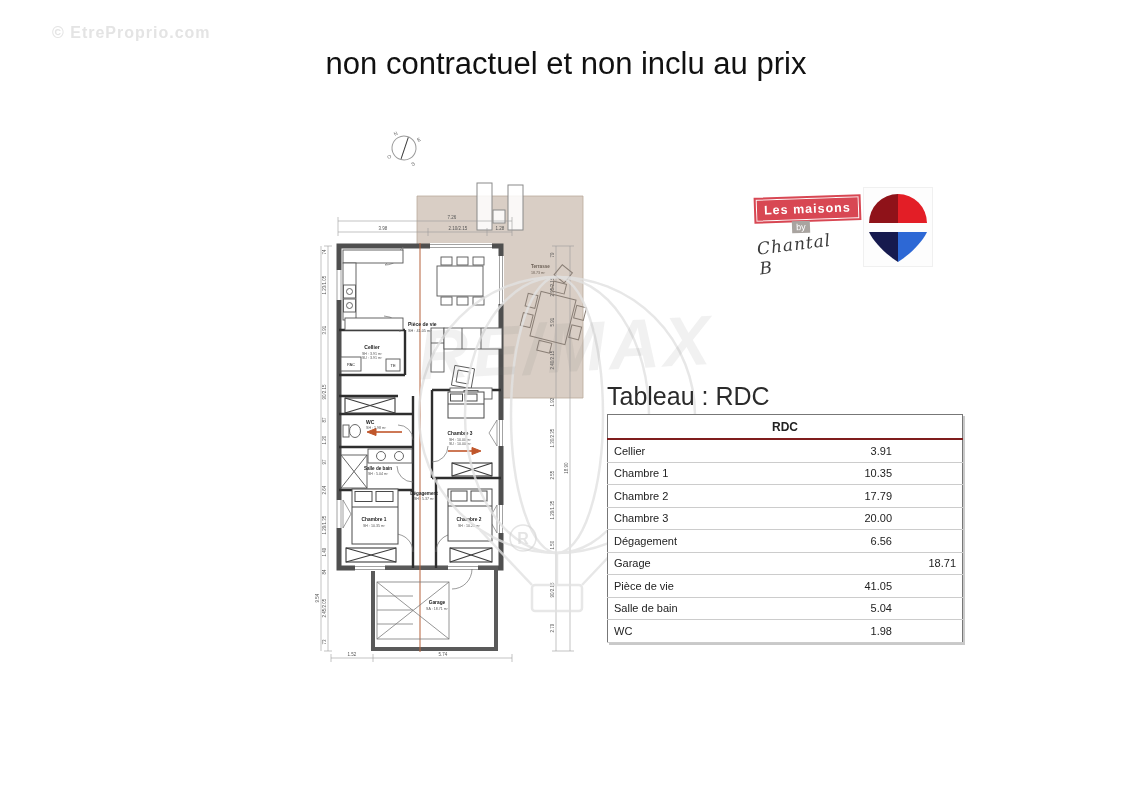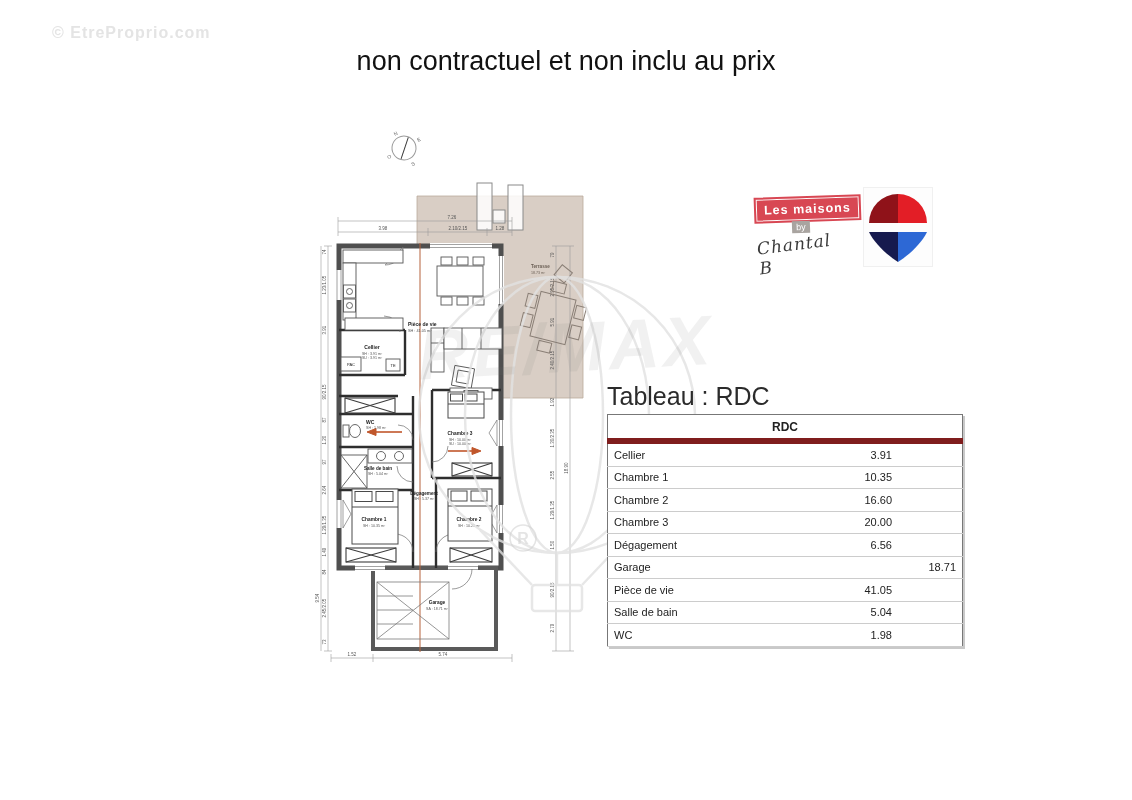"non contractuel et non inclu" #title { font-size: 27px -> 31px }
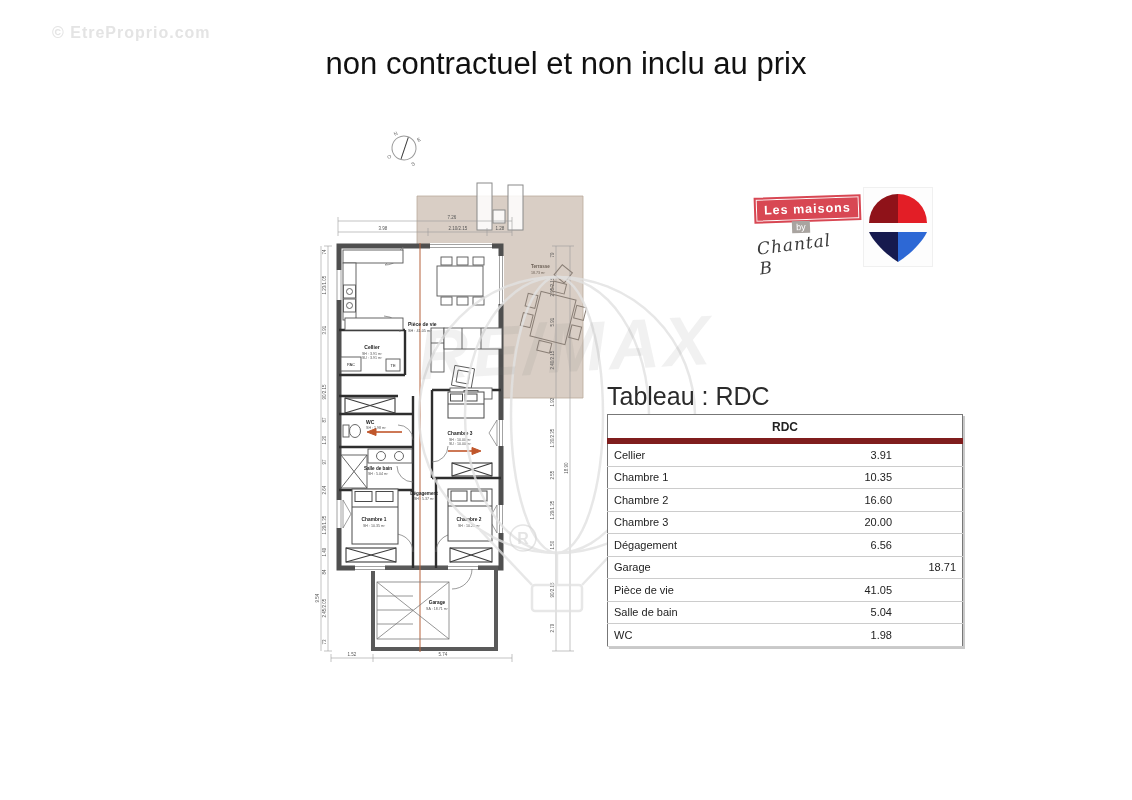"RDC" #area-table .t-title th { border-bottom: 6px solid #7f1d1d -> 2px solid #7f1d1d }
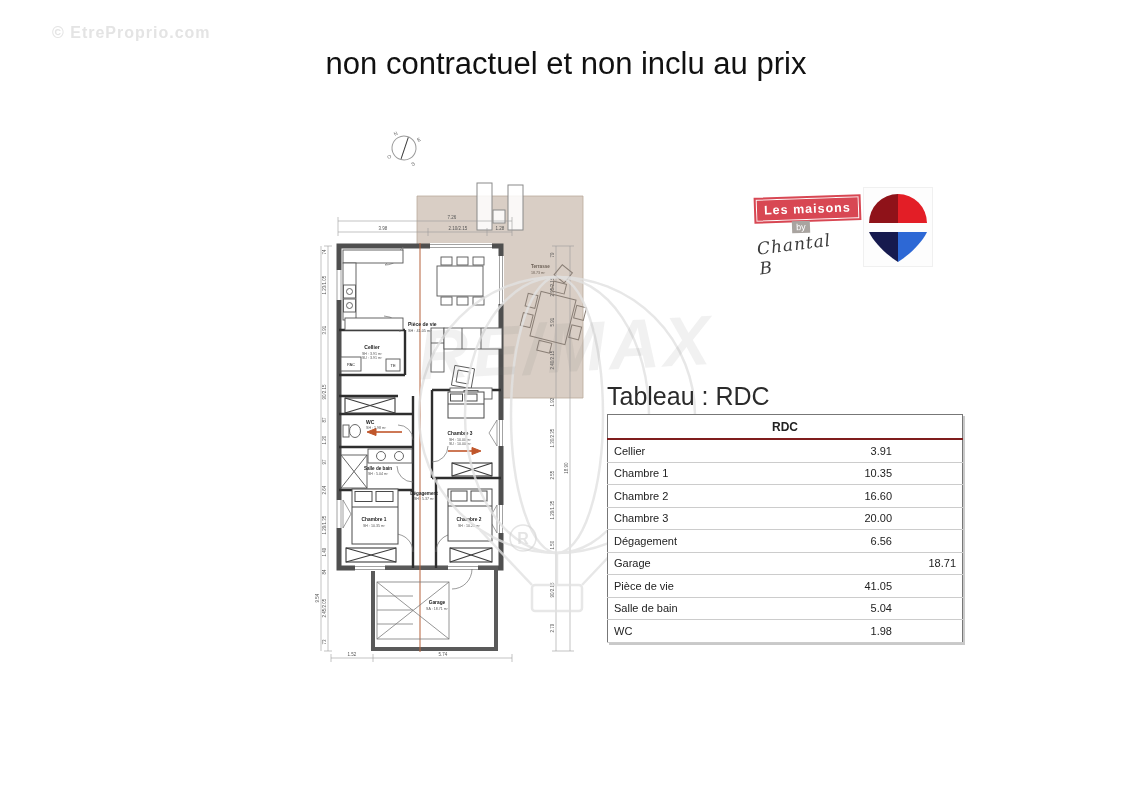"16.60" td.c2 { text: 16.60 -> 17.79 }
